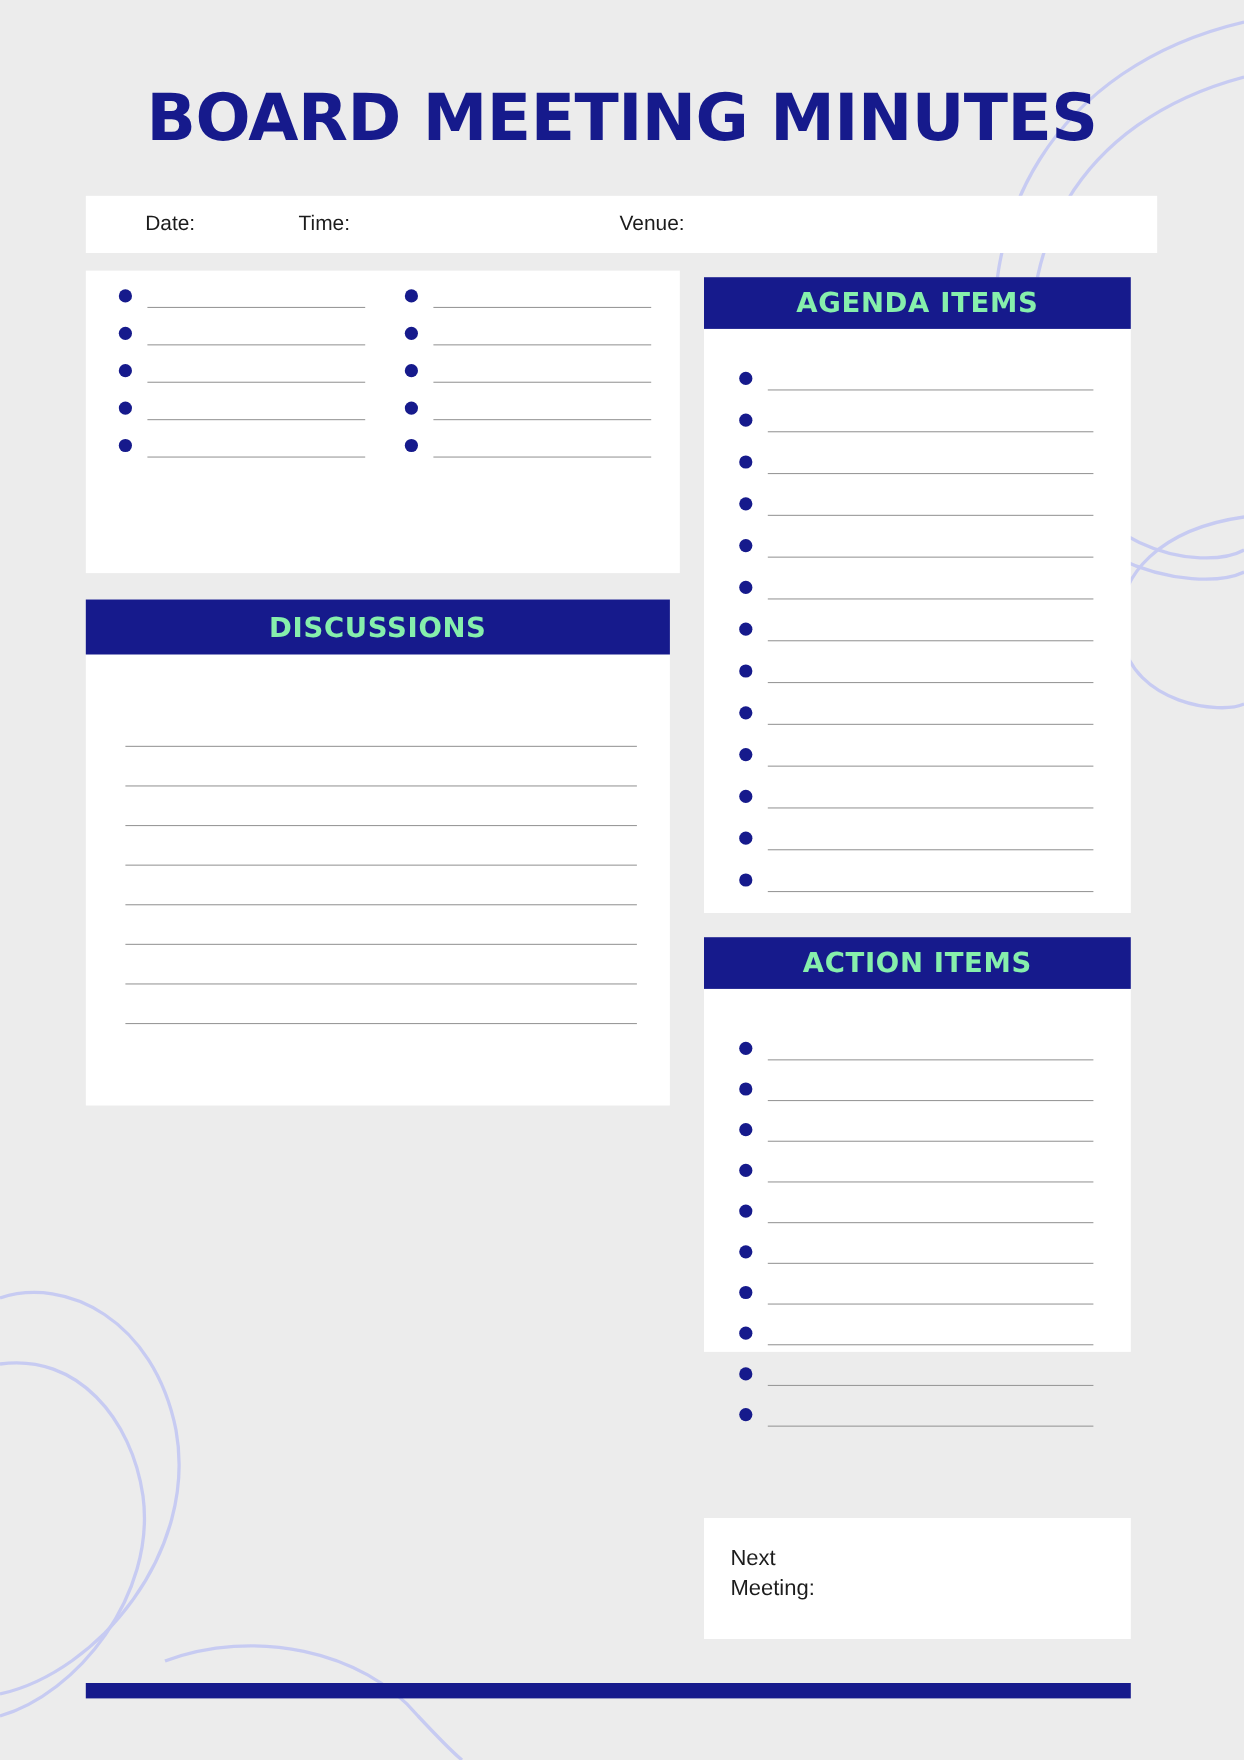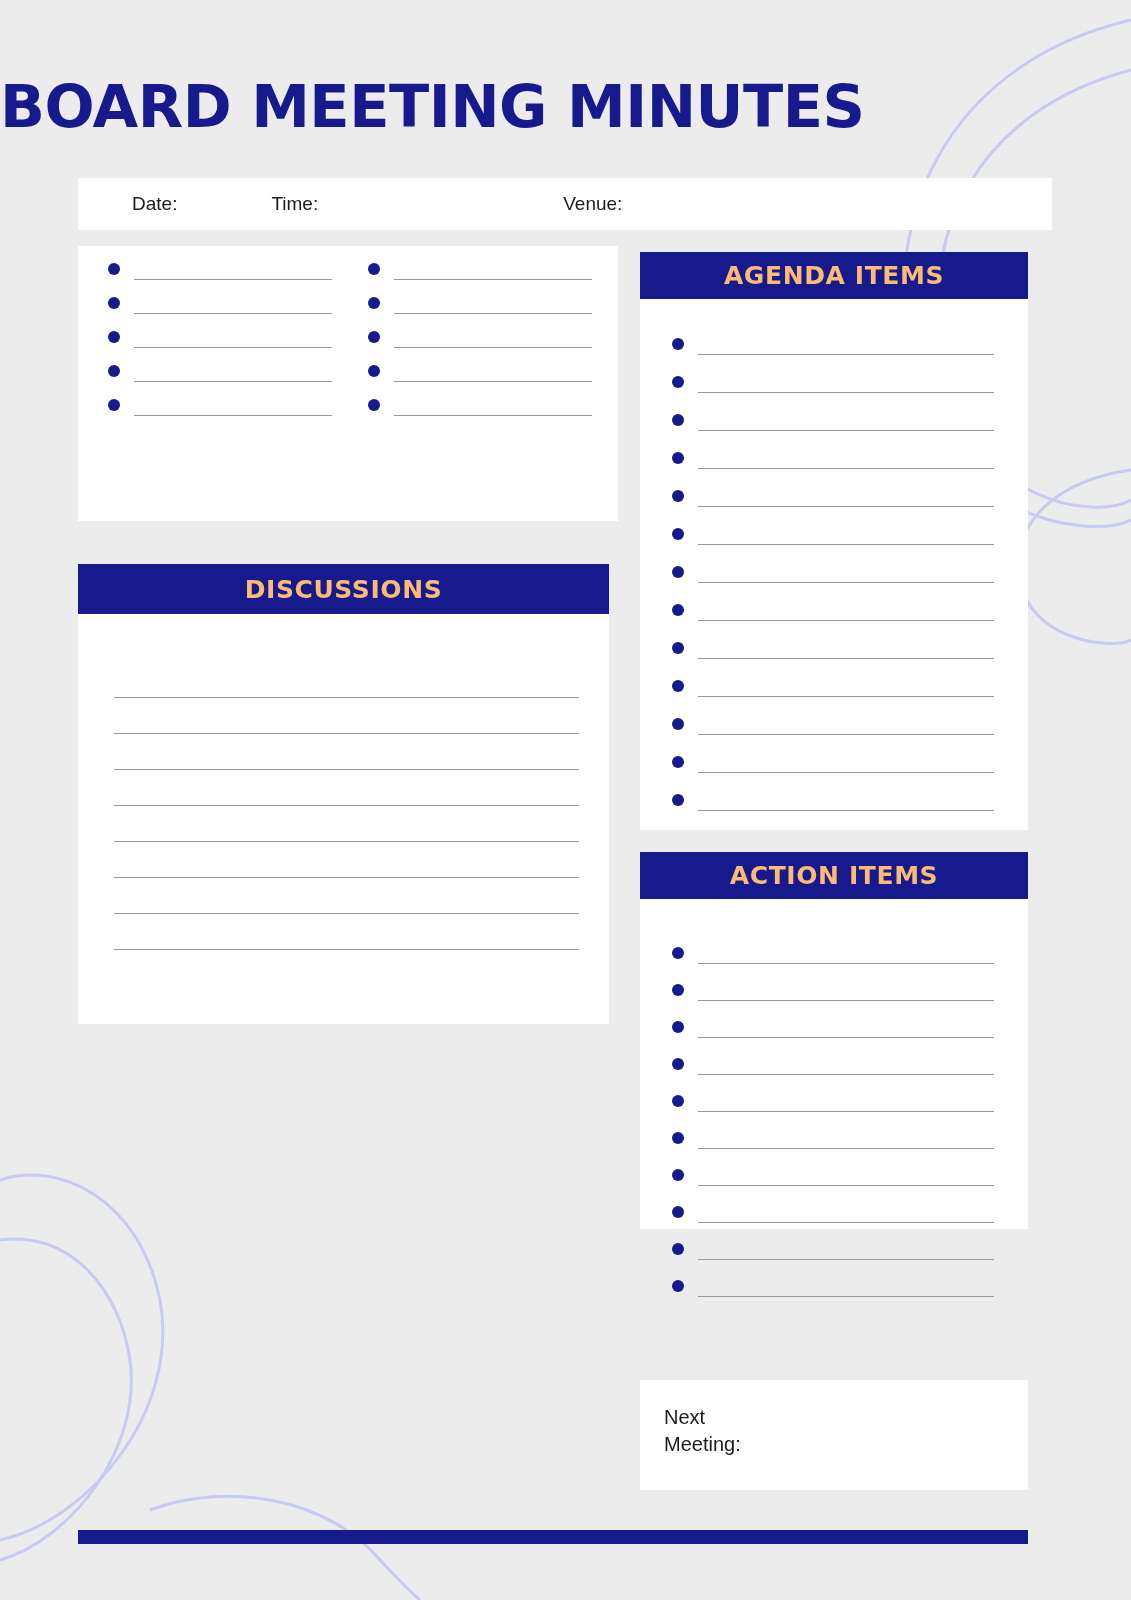"BOARD MEETING MINUTES" .title { text-align: none -> center }
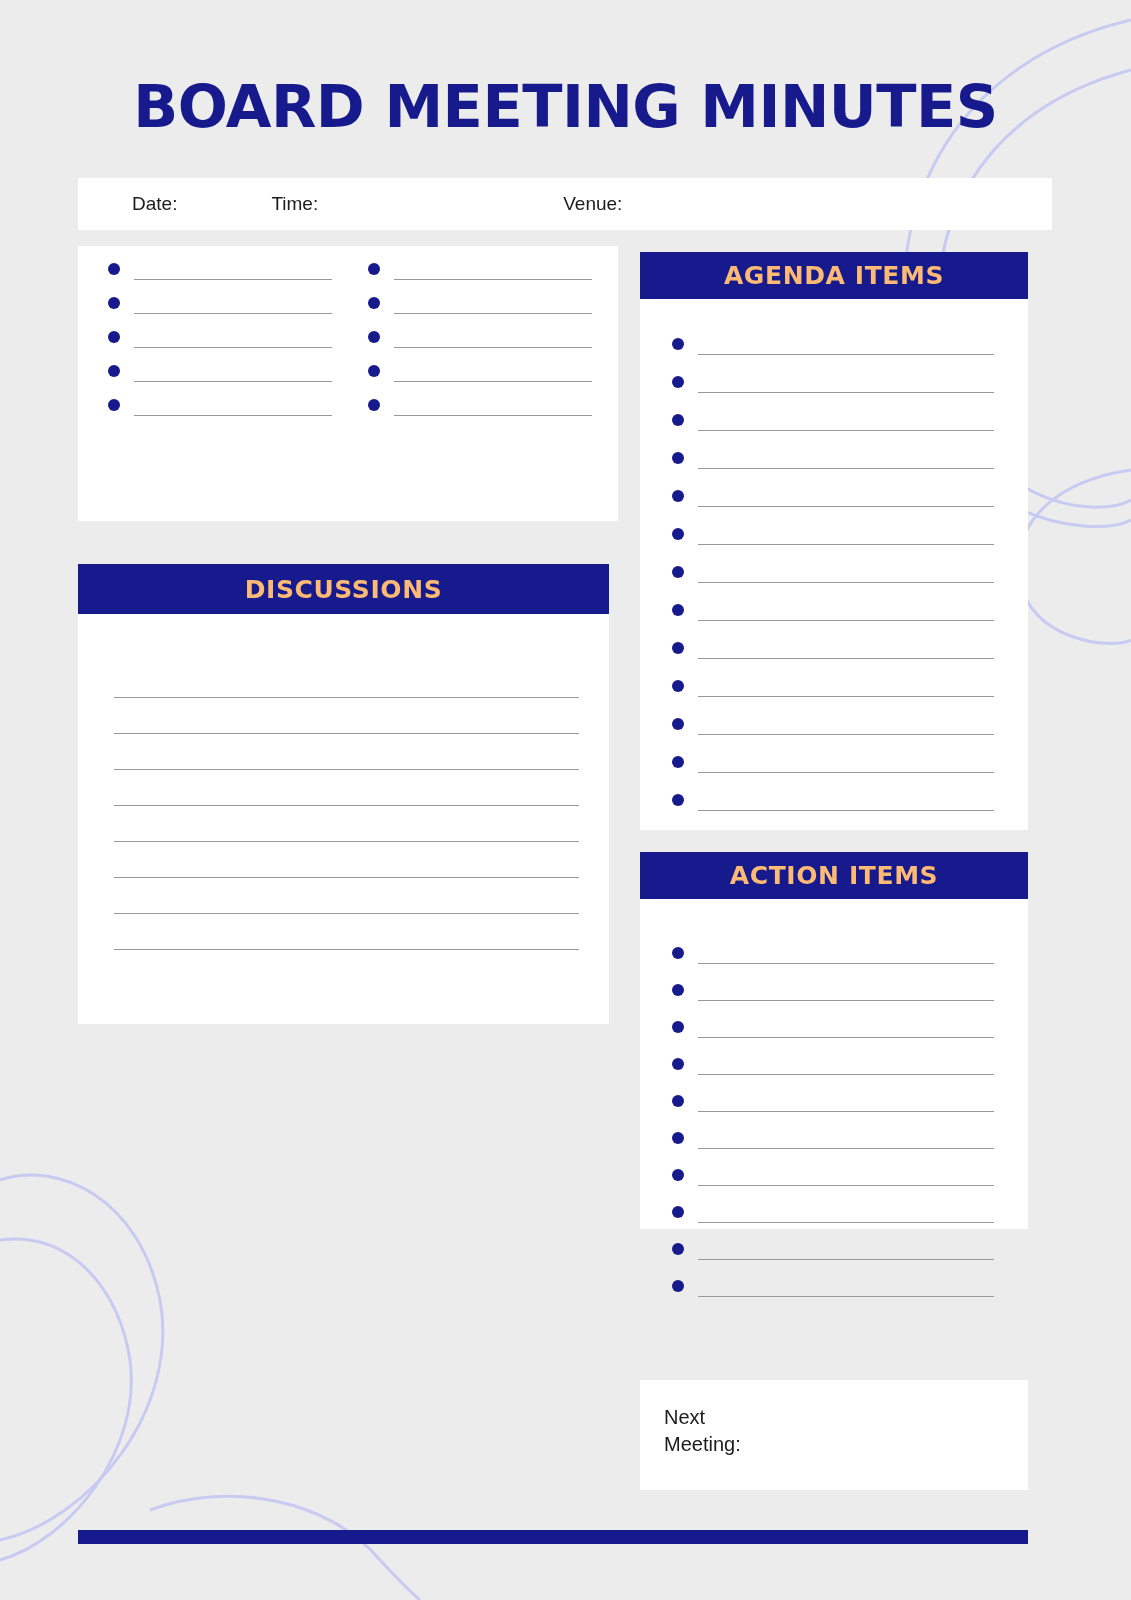"AGENDA ITEMS" .panel-header { color: #fdba74 -> #86efac }
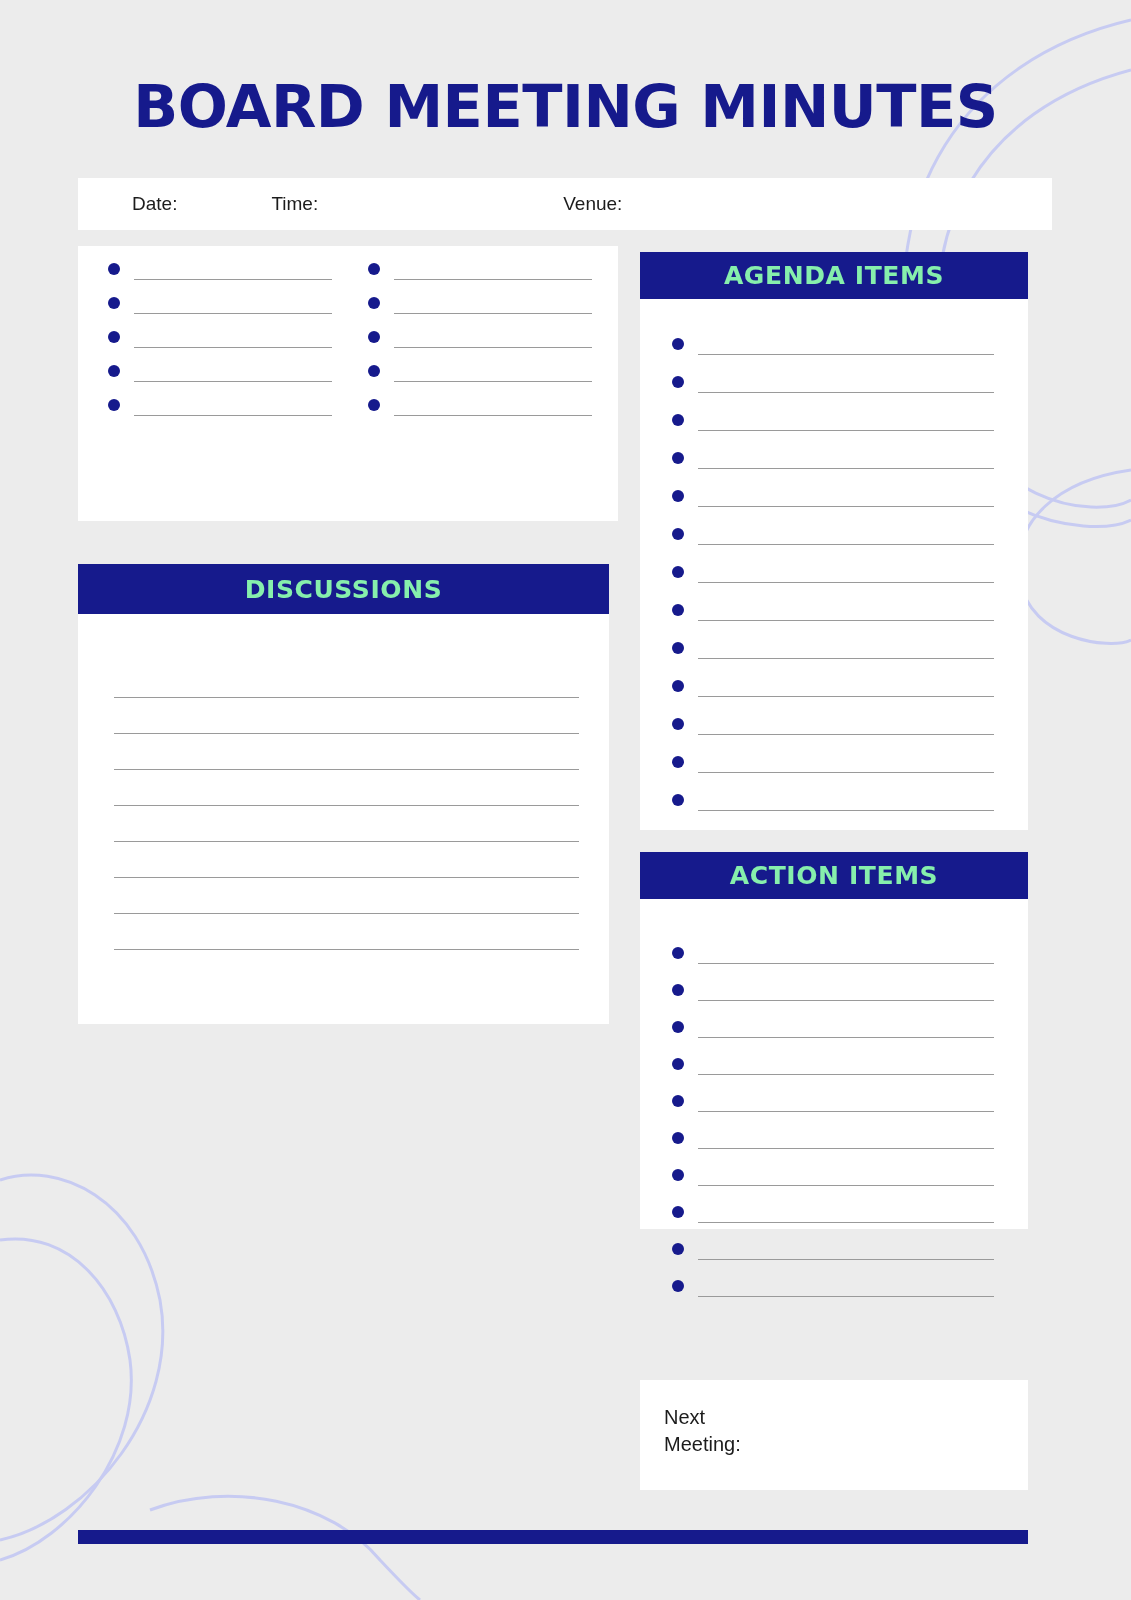"DISCUSSIONS" #discussions-panel { top: 564px -> 545px }
